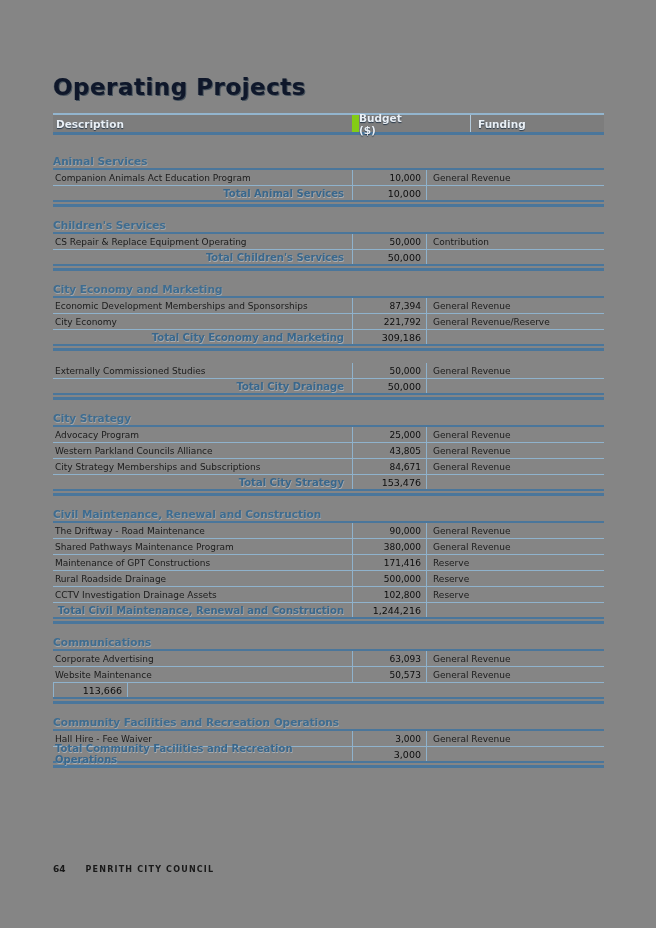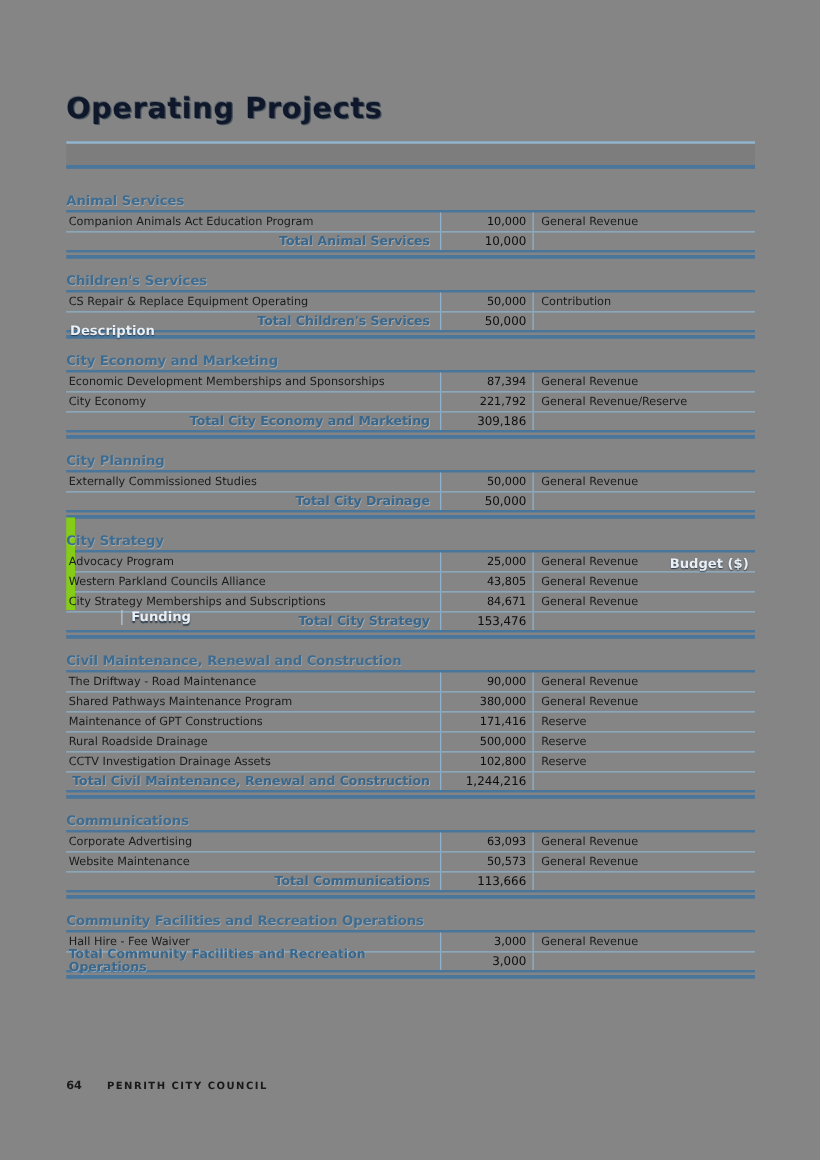"Description" .thead { flex-direction: column -> none }
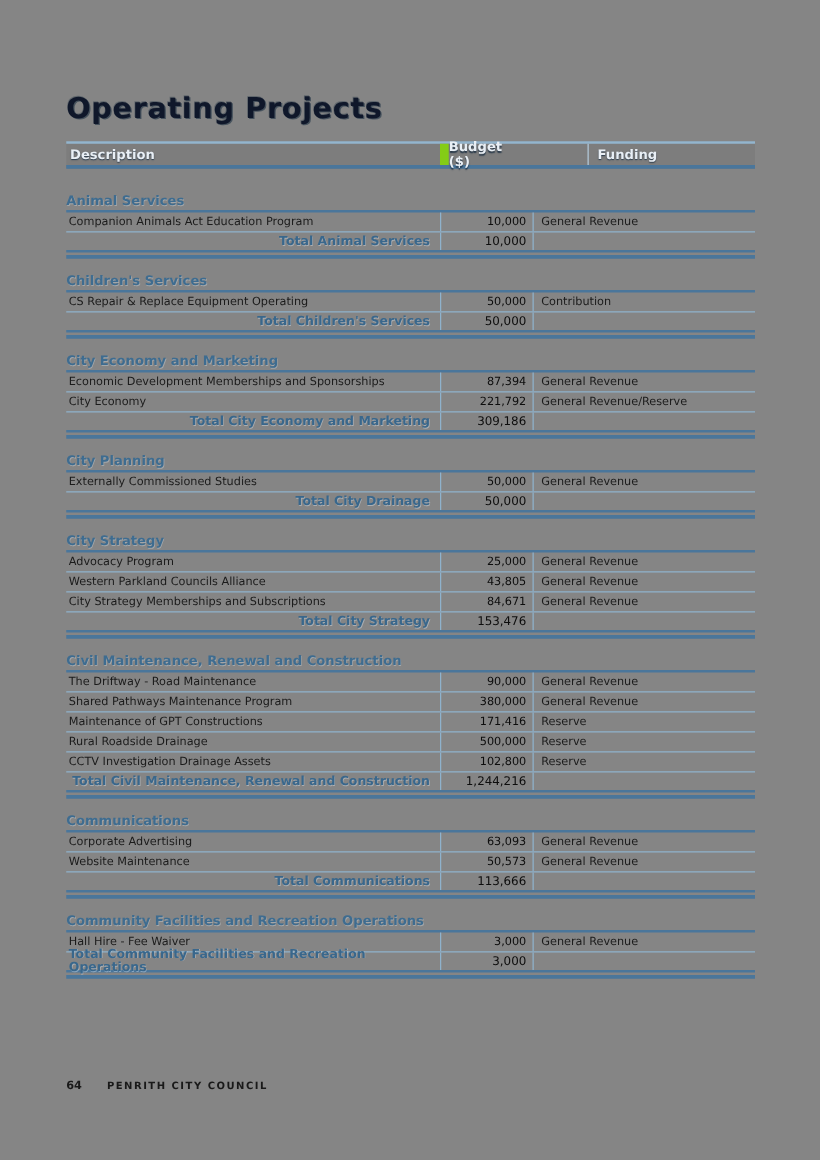"City Planning" div.section-title { html: <div>City Planning</div> -> none }
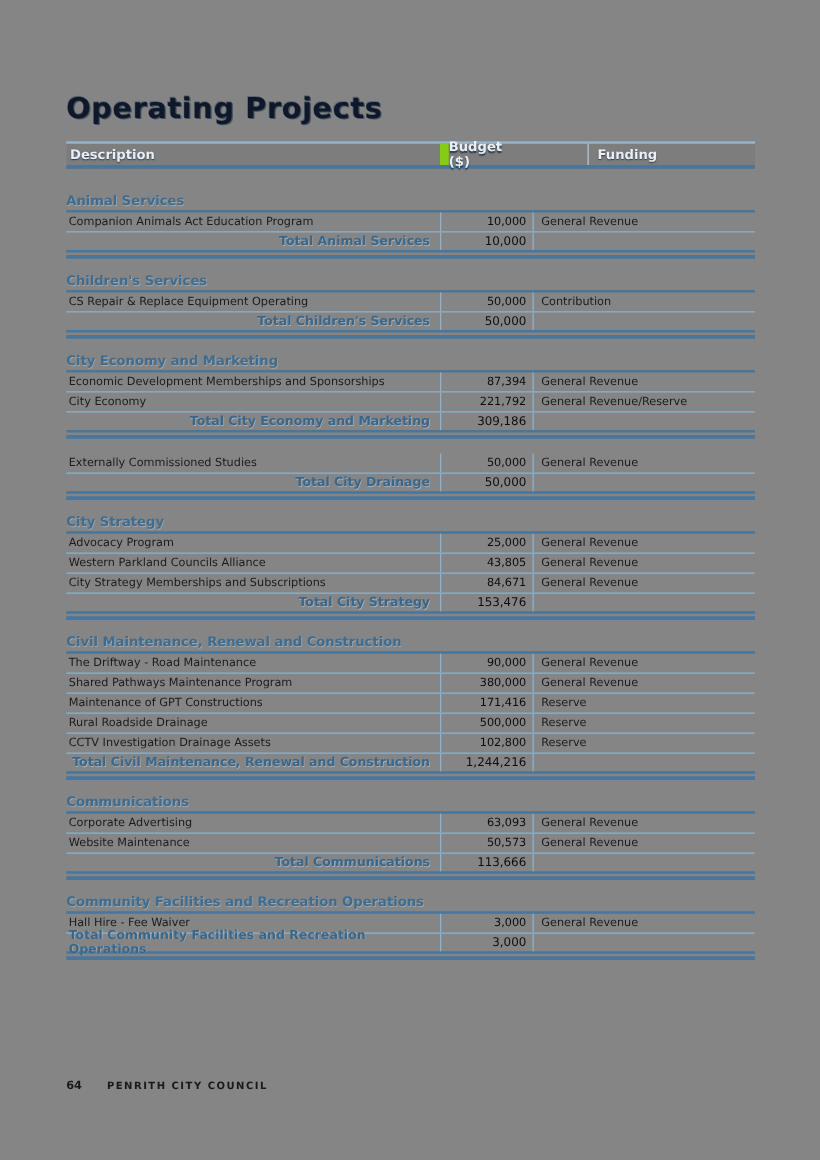"Total Communications" div.cell { html: <div>Total Communications</div> -> none }
